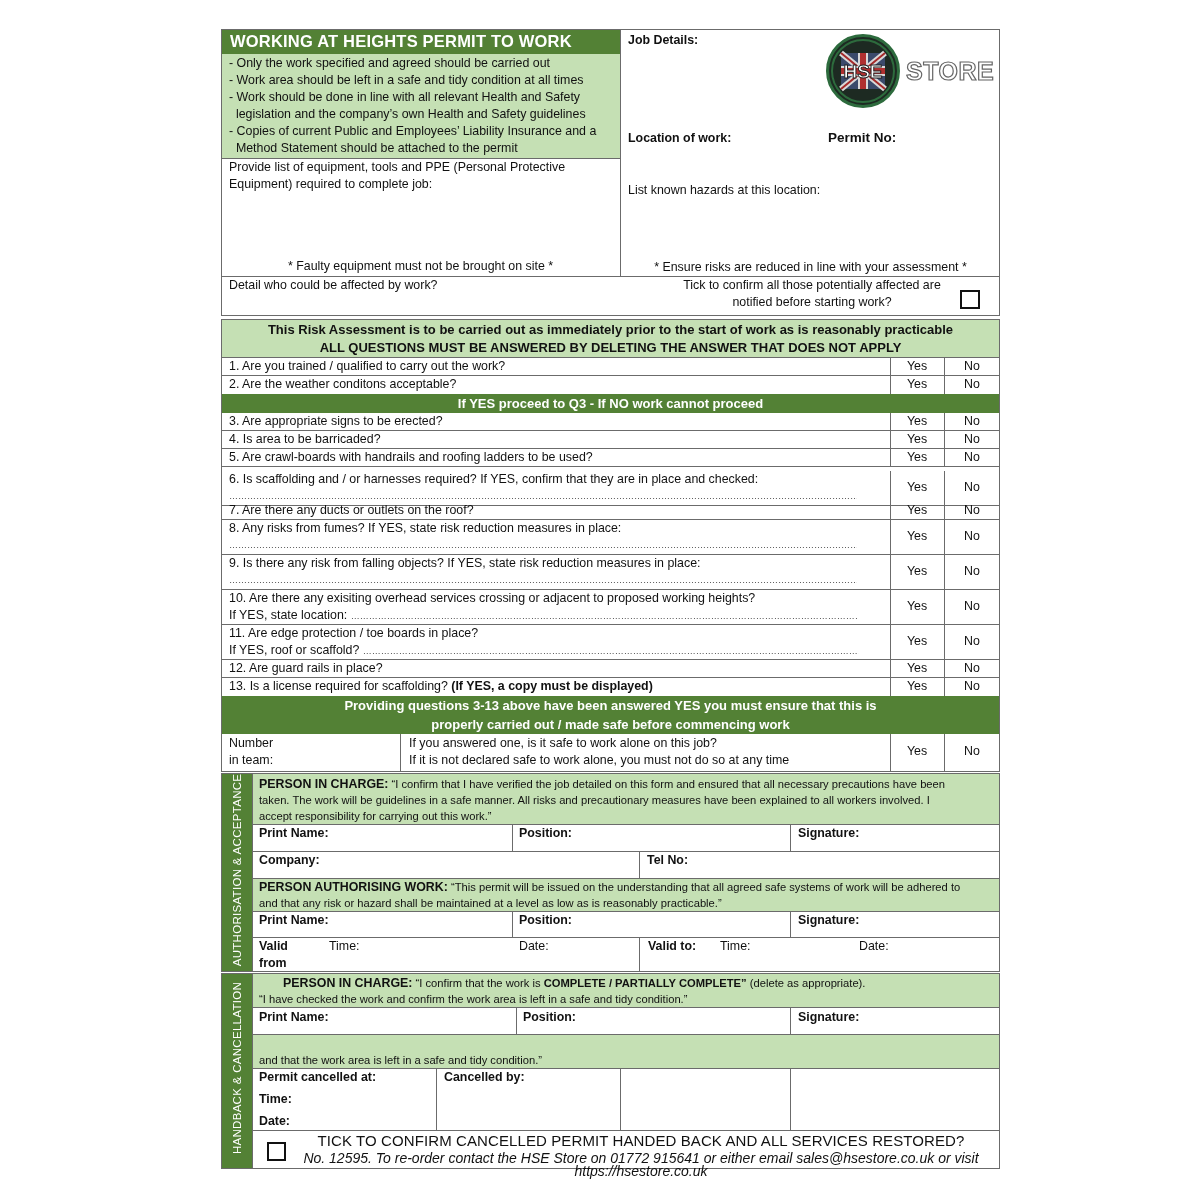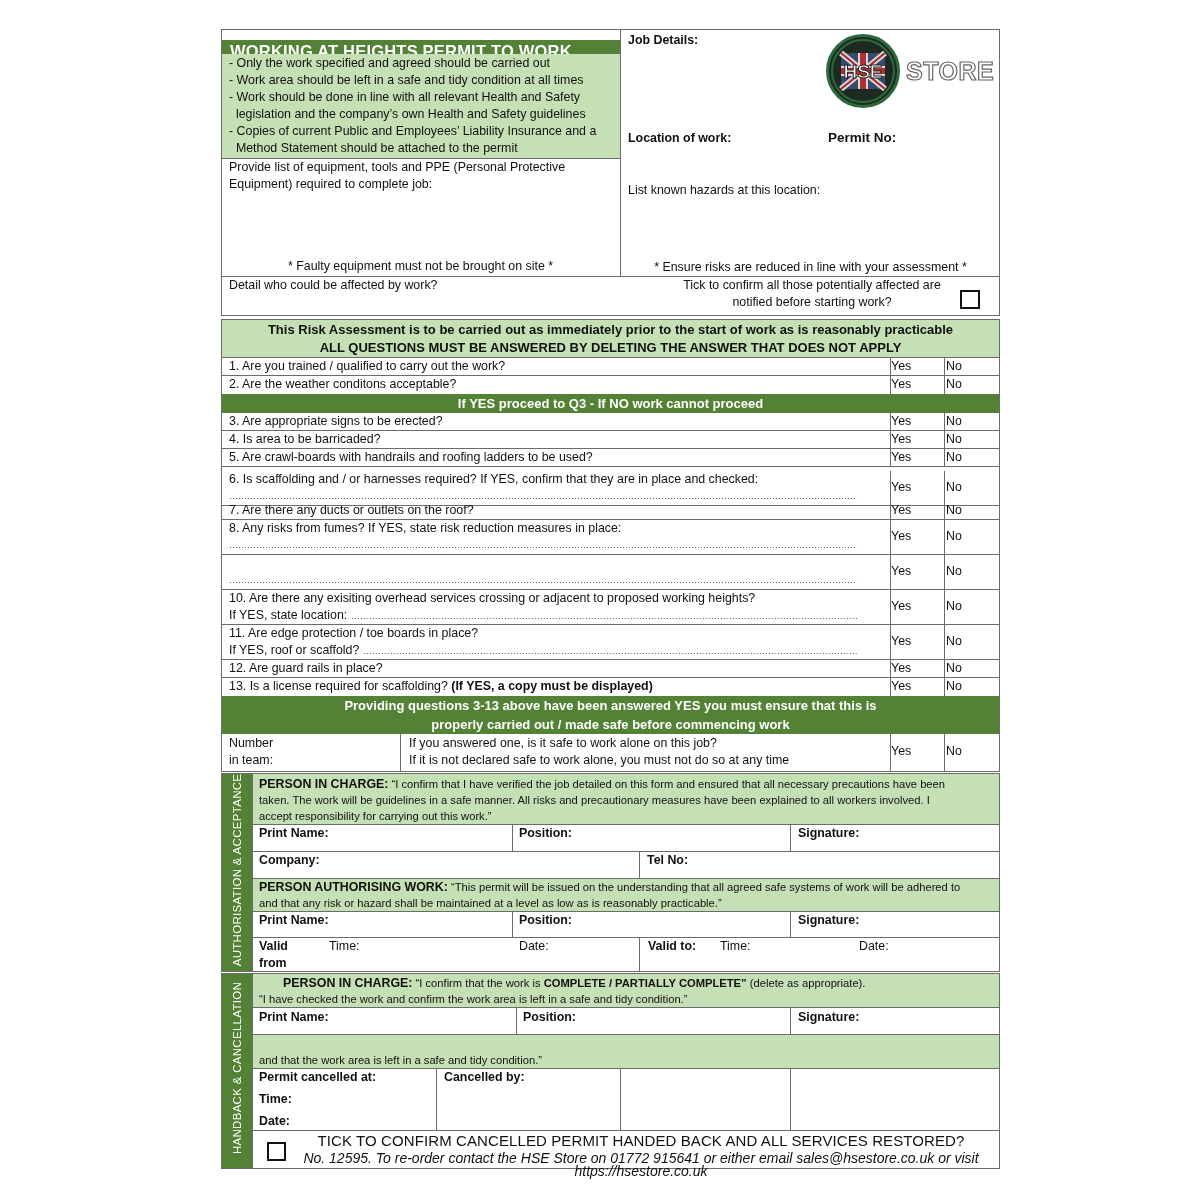"WORKING AT HEIGHTS PERMIT TO" div.abs { top: 11px -> 1px }
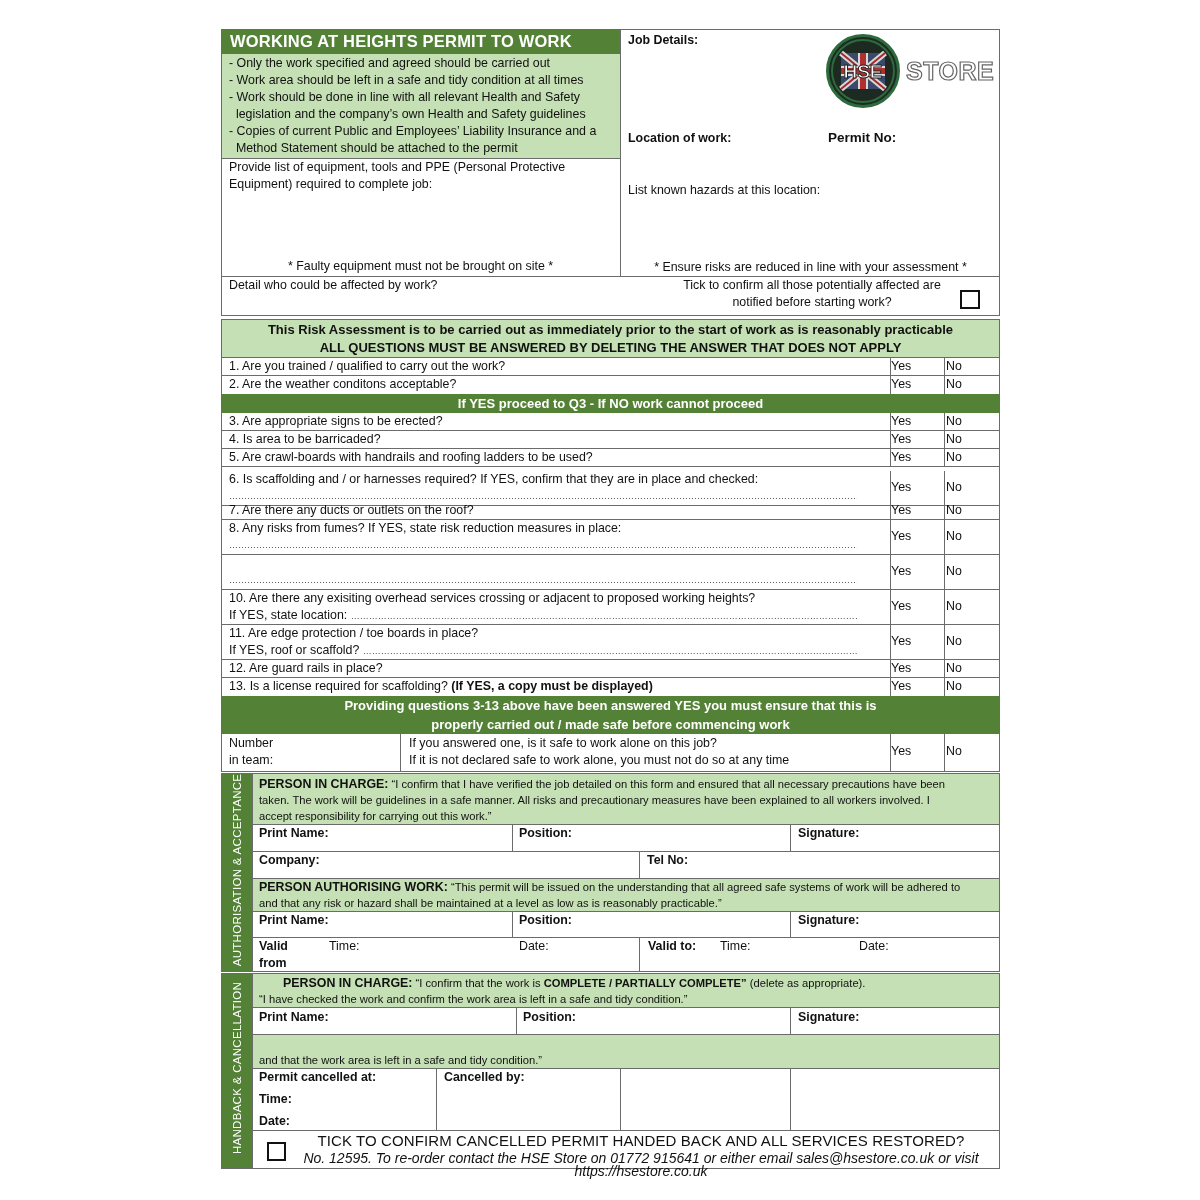"Yes" .yes, .no { text-align: none -> center }
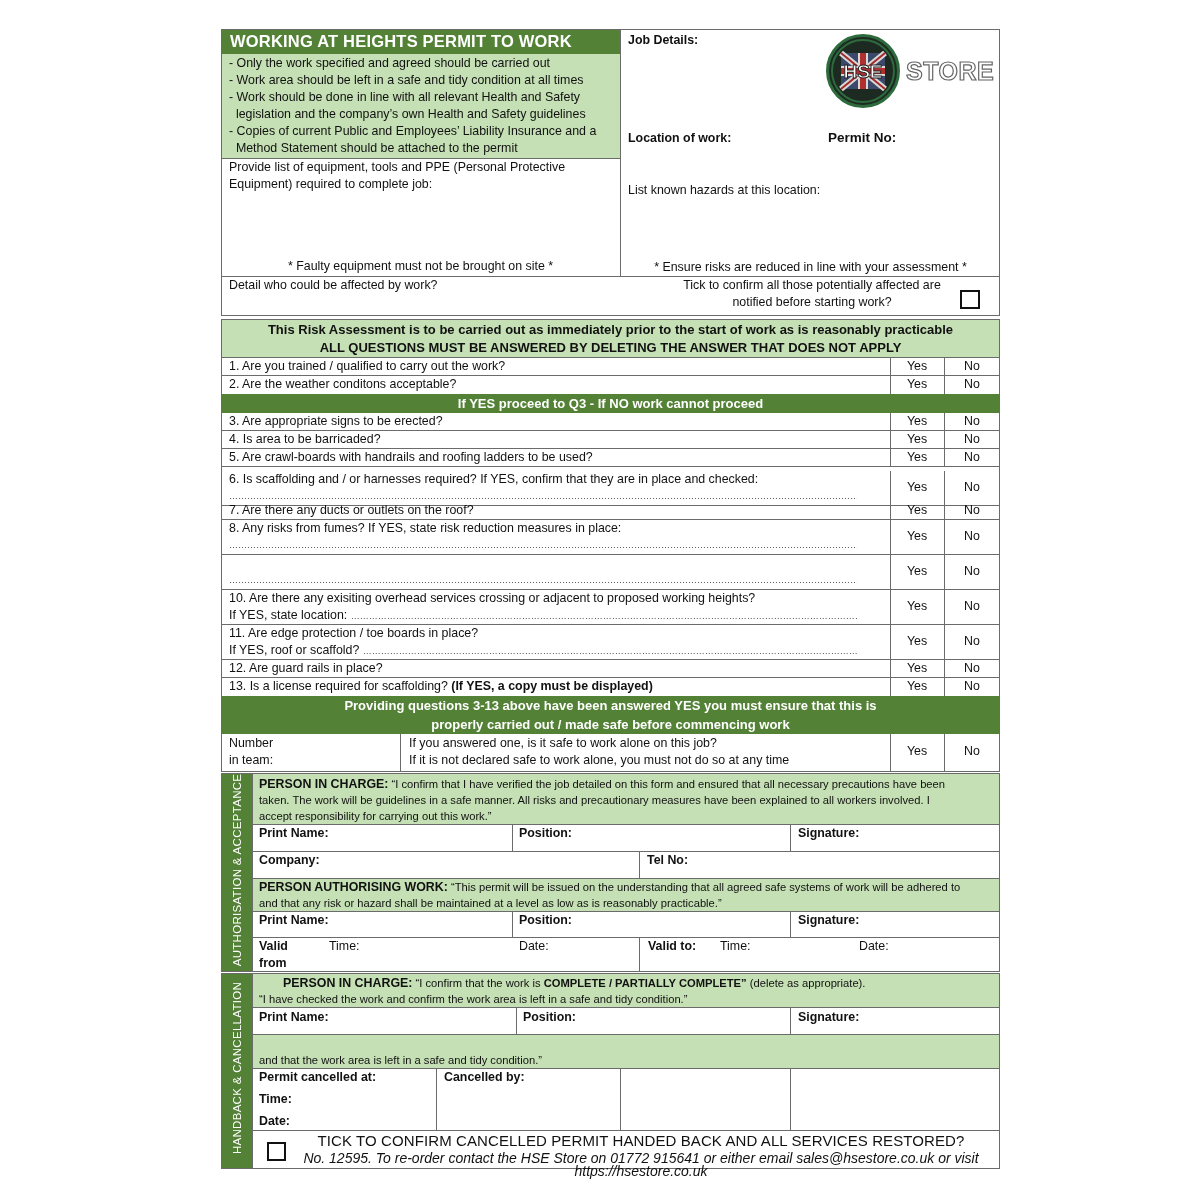"9. Is there any risk" div.qtext { html: none -> <div>9. Is there any risk from falling objects? If YES, state risk reduction measures in place:</div> }
